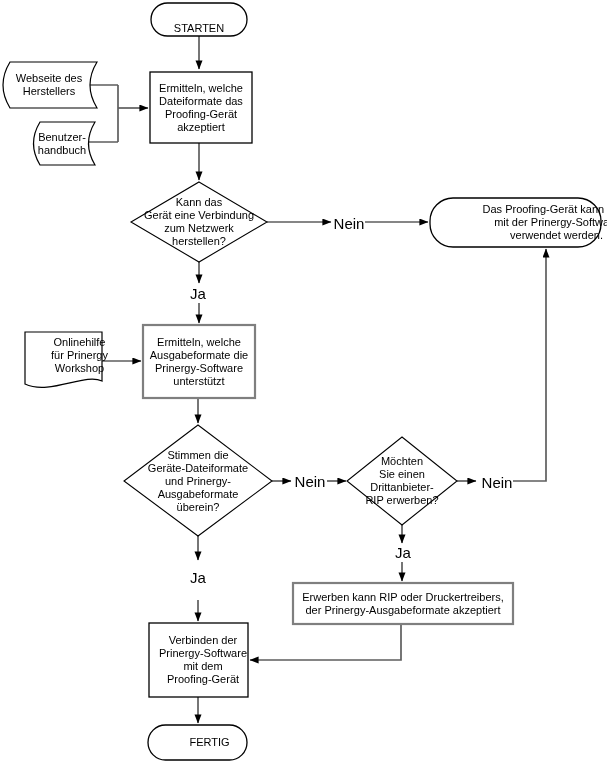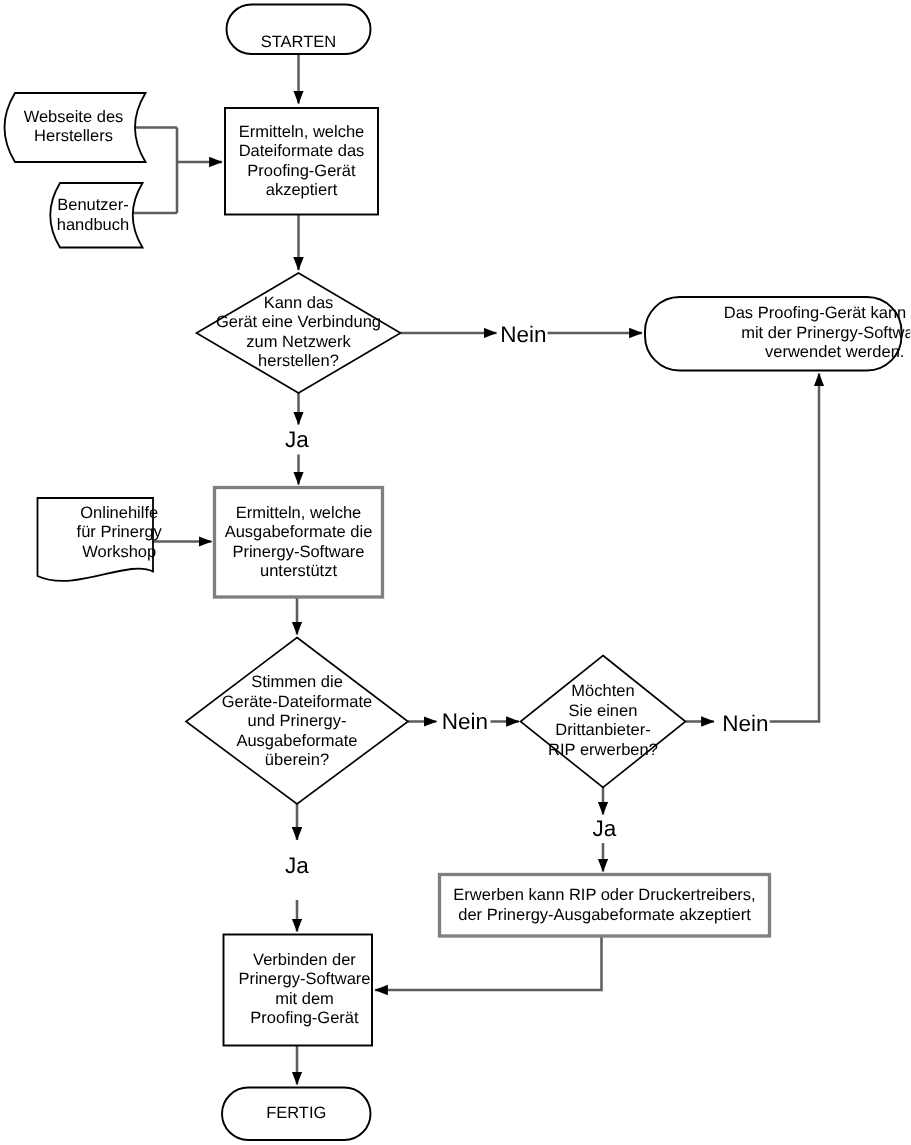"FERTIG" div.node-label { left: 148px -> 160px }
